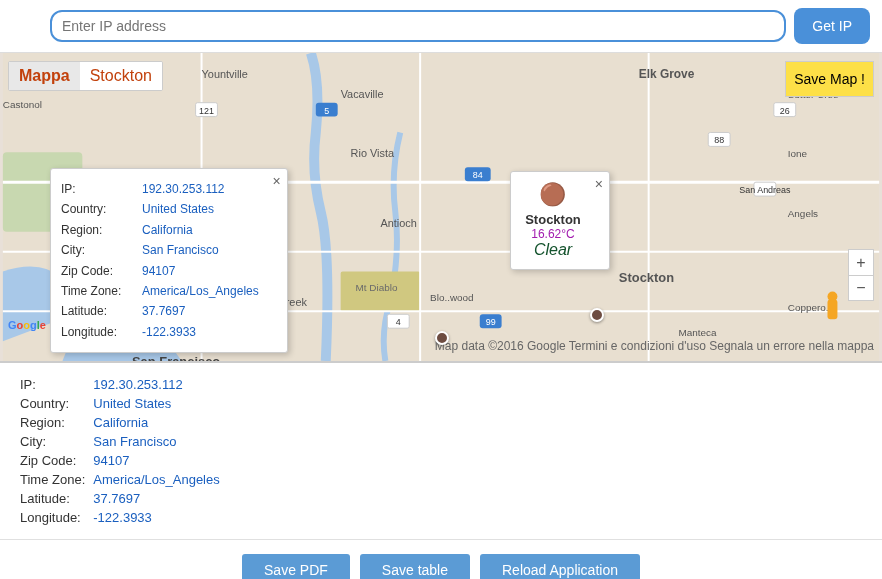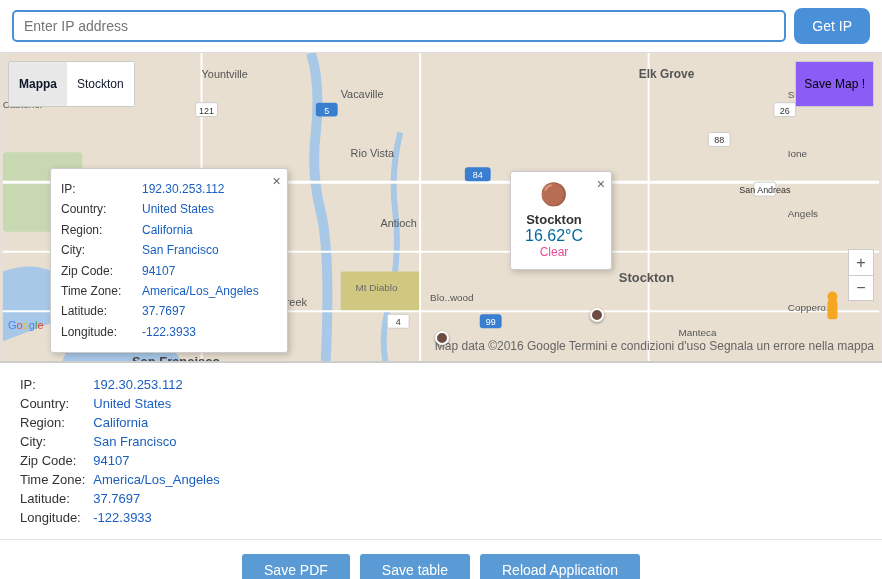"Enter IP address" .ip-input { border-radius: 5px -> 12px; margin-left: none -> 38px }
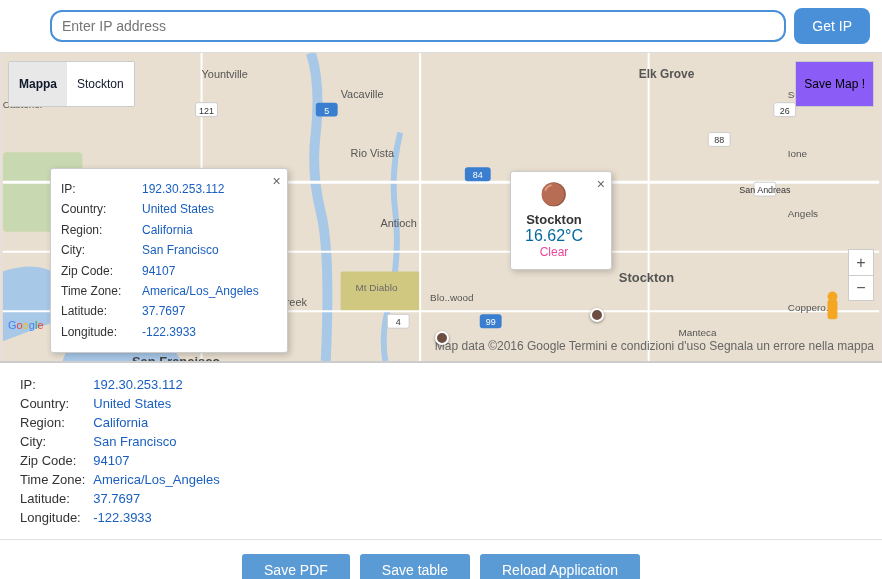"Mappa" .map-type-btn { color: #0f172a -> #c2410c; font-size: 12px -> 16px; padding: 15px 10px -> 5px 10px }
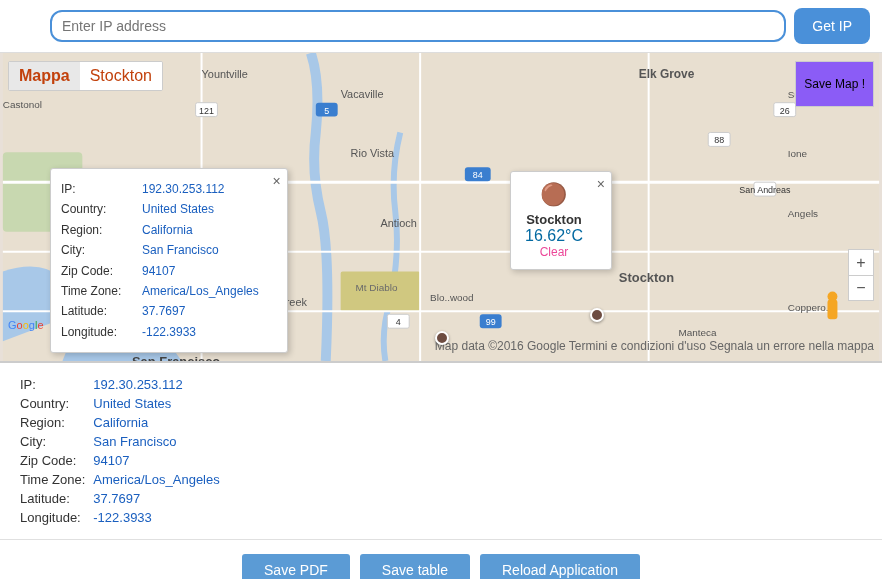"Save Map !" .save-map-btn { background: #8b5cf6 -> #fde047; font-size: 12px -> 14px; padding: 15px 8px -> 9px 8px }
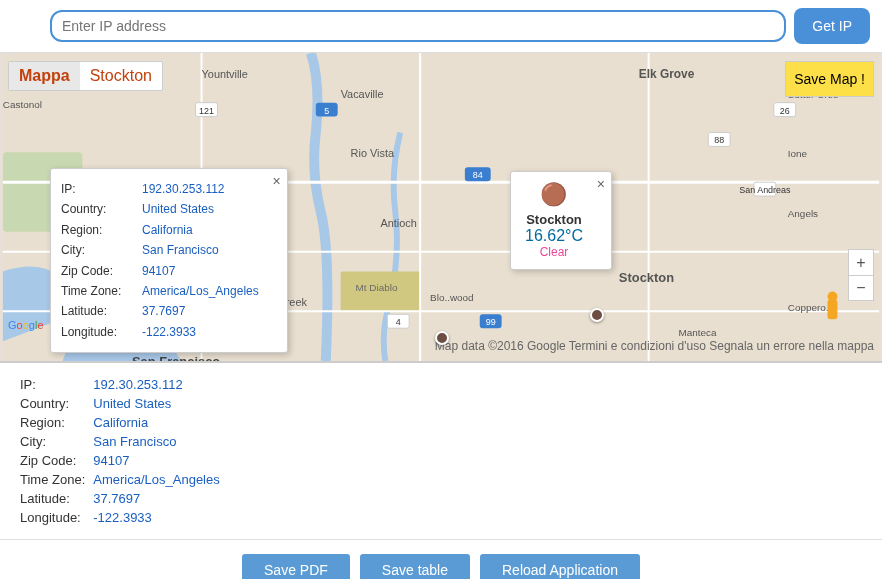"16.62°C" .weather-temp { color: #0369a1 -> #a21caf; font-size: 16px -> 12px }
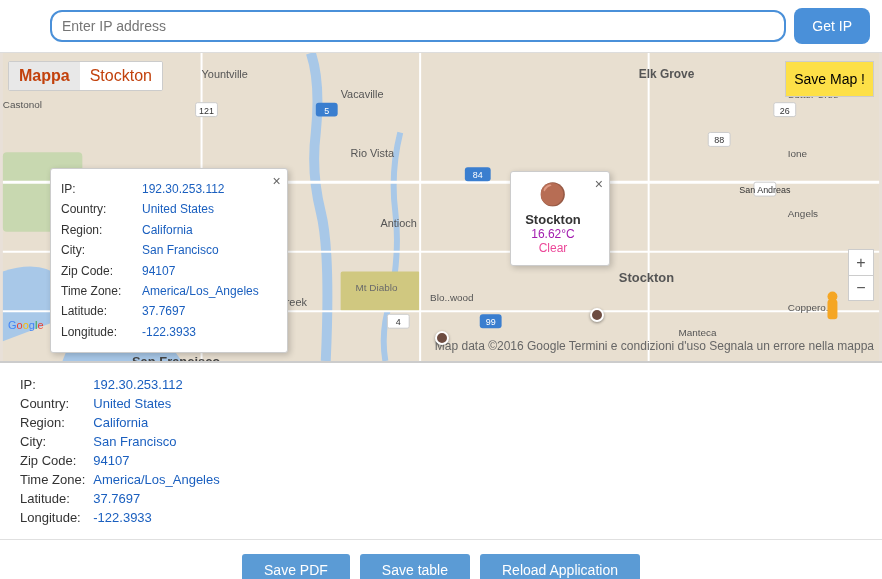"Clear" .weather-condition { color: #ec4899 -> #14532d; font-size: 12px -> 16px; font-style: none -> italic }
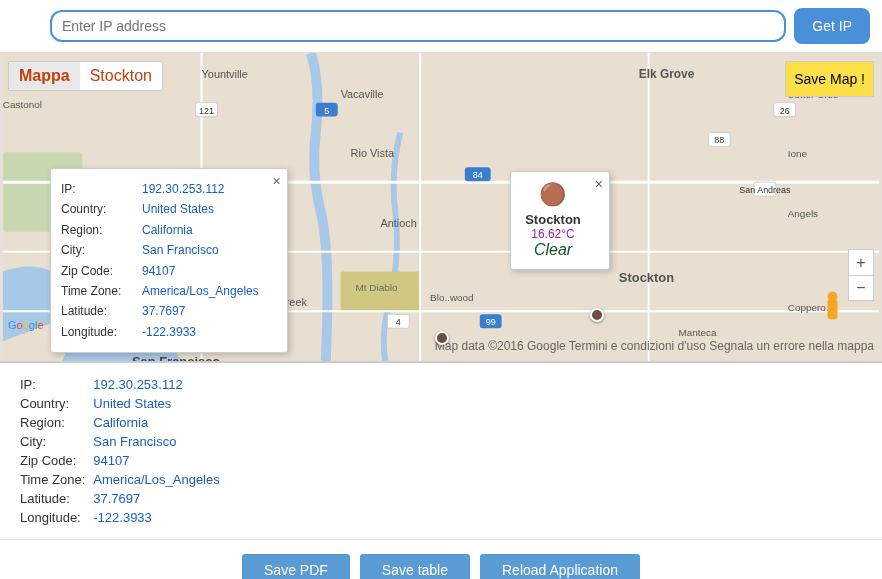"Google" .google-logo { font-weight: normal -> bold }
